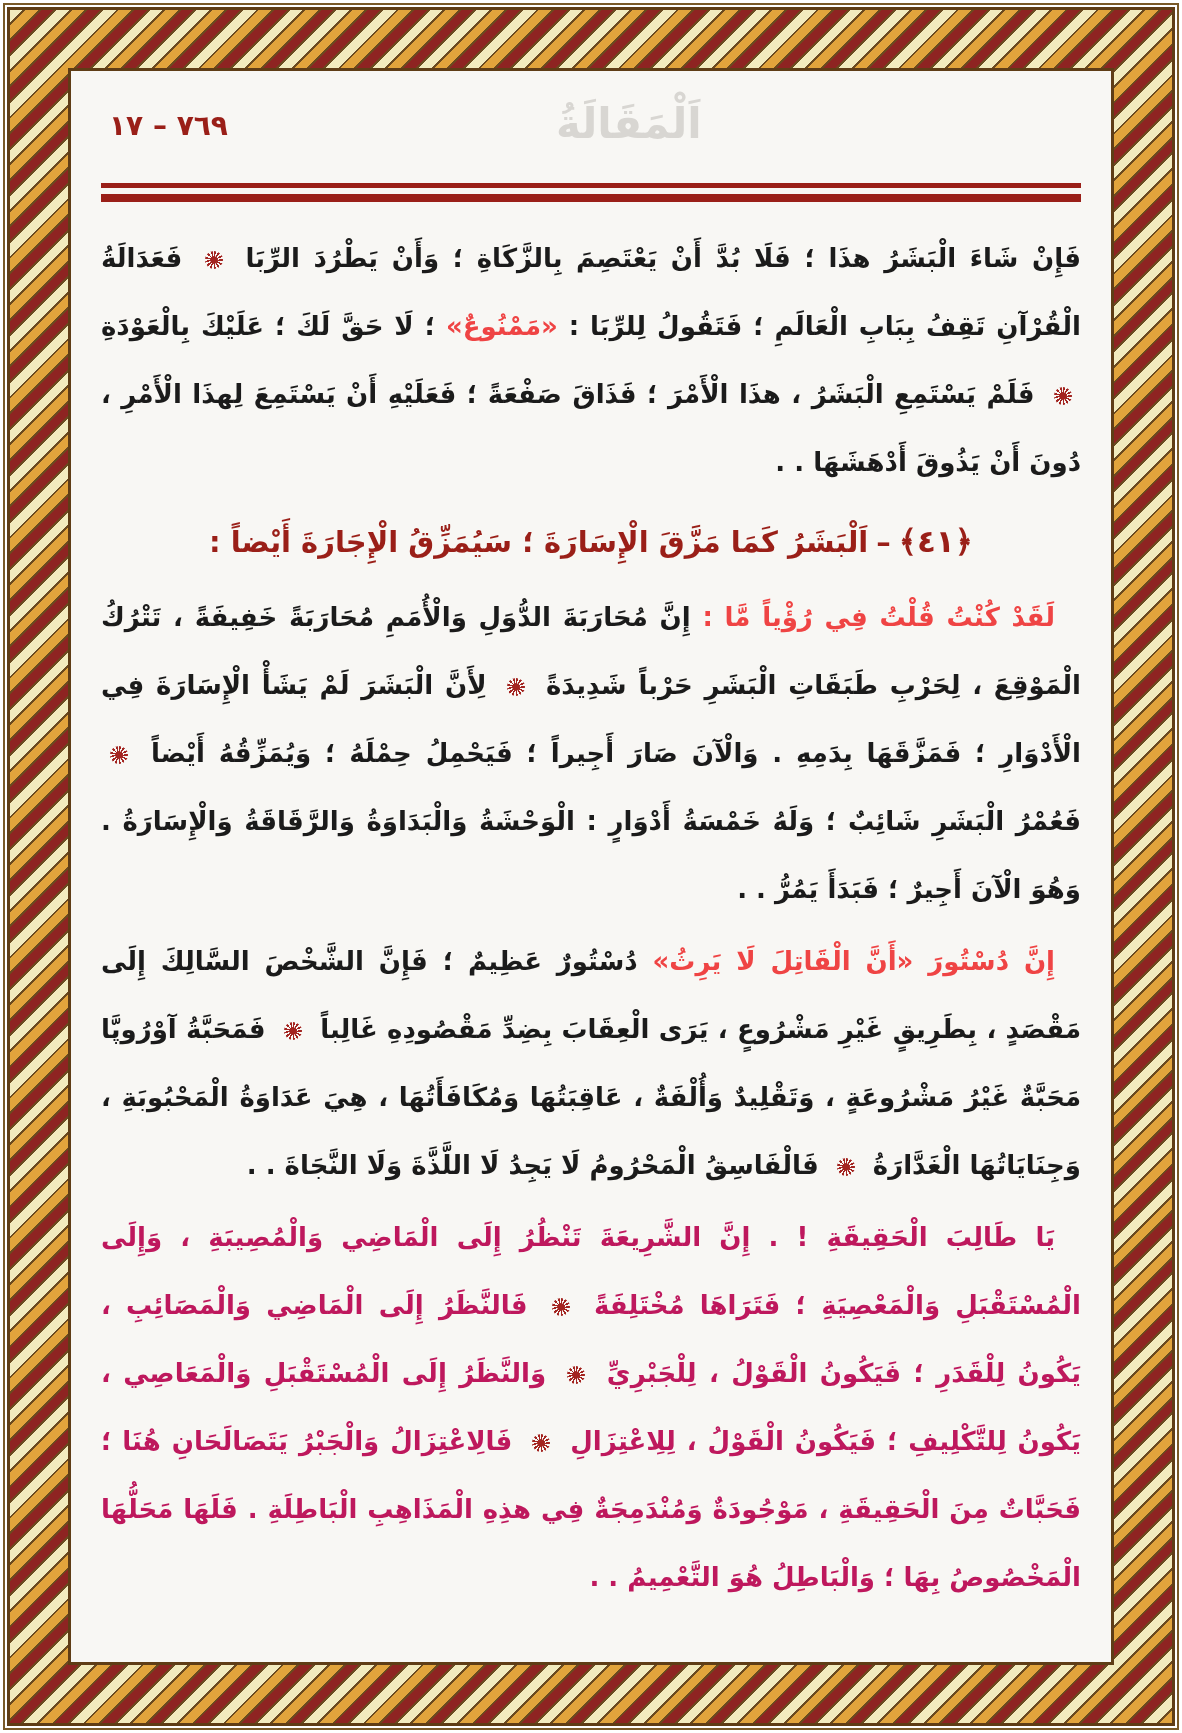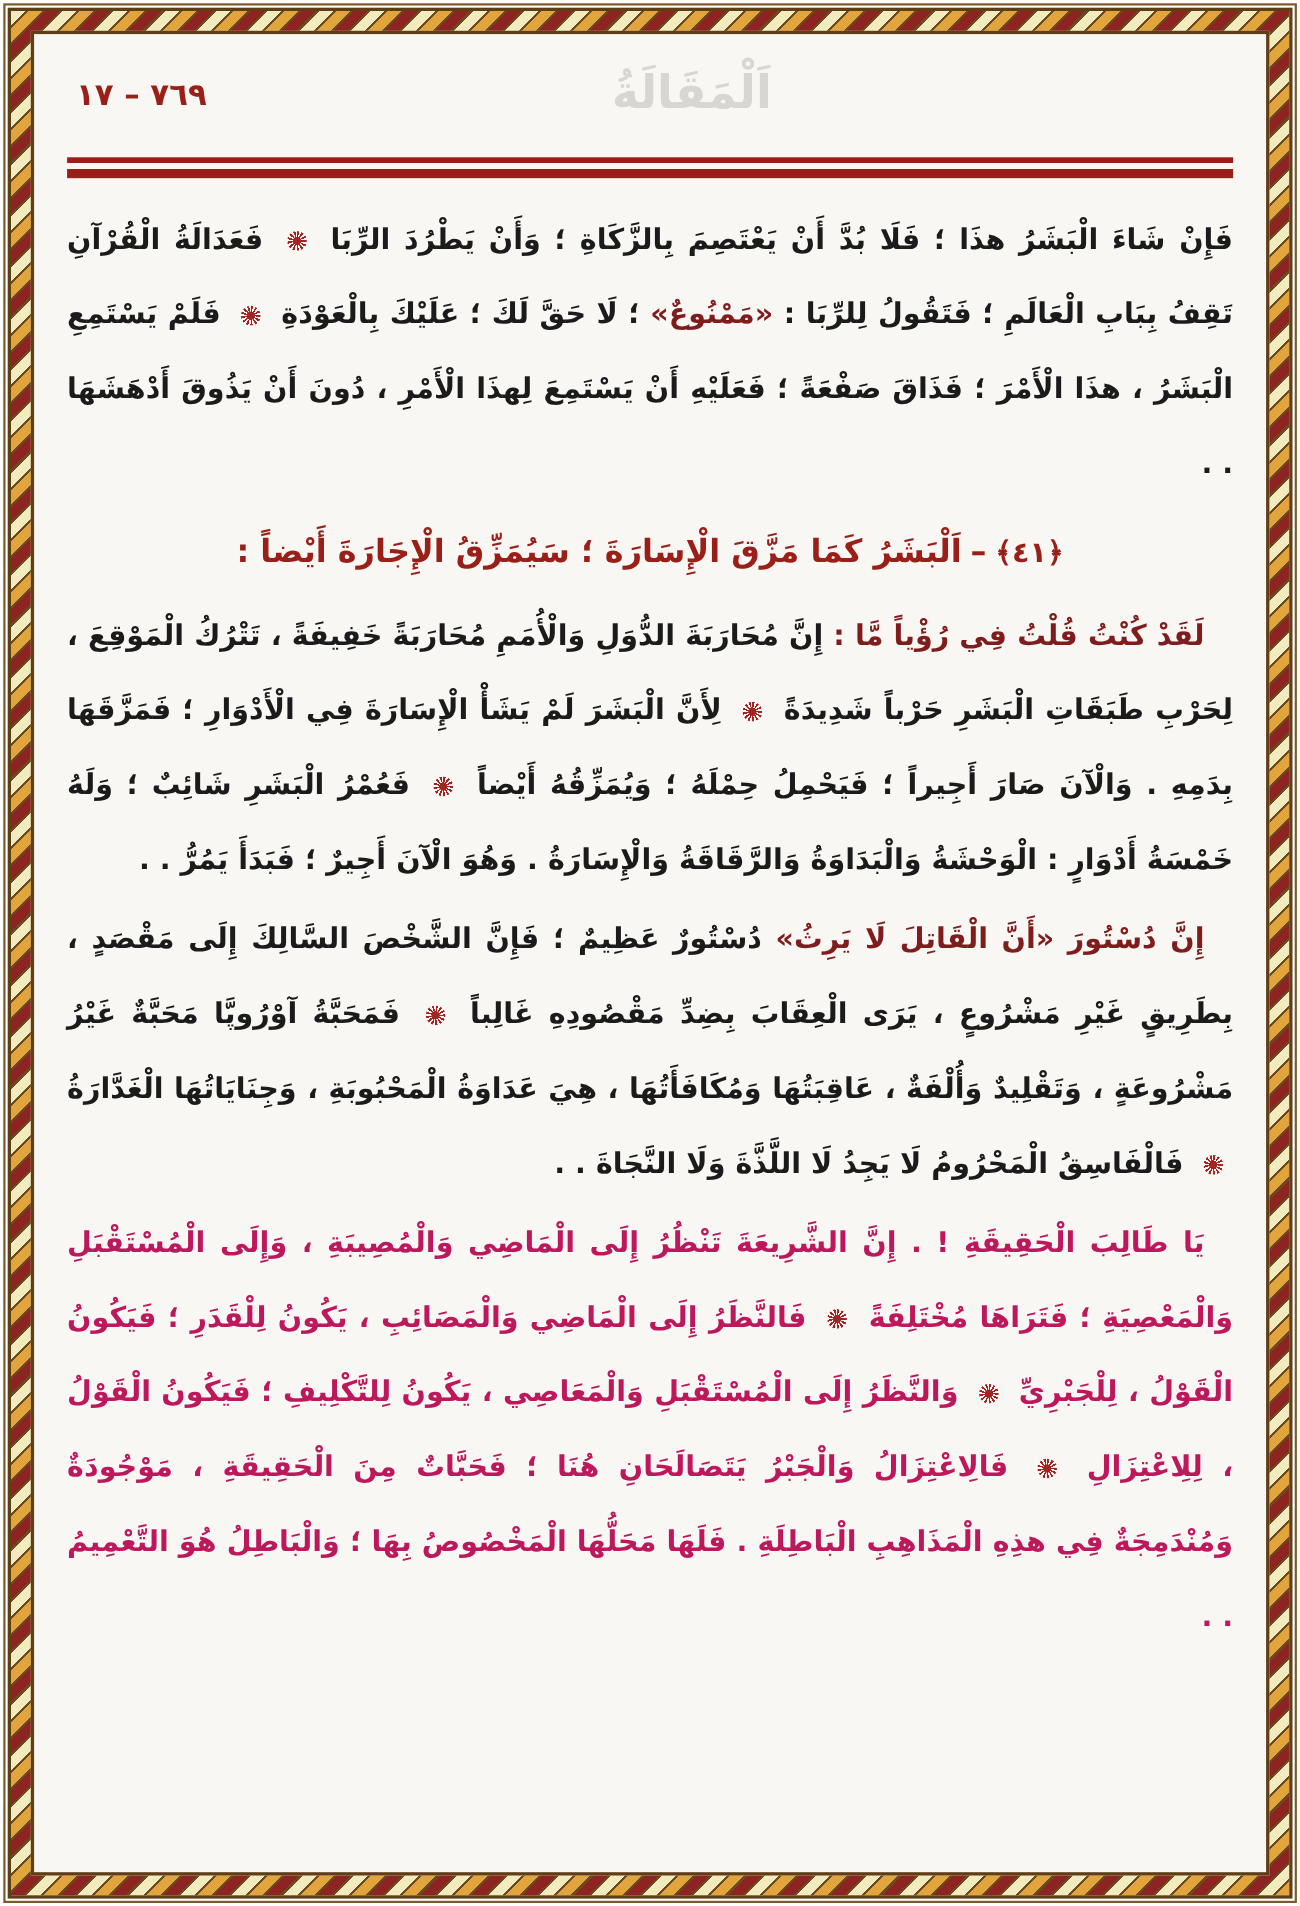"٧٦٩ – ١٧" .frame { padding: 18px -> 58px }
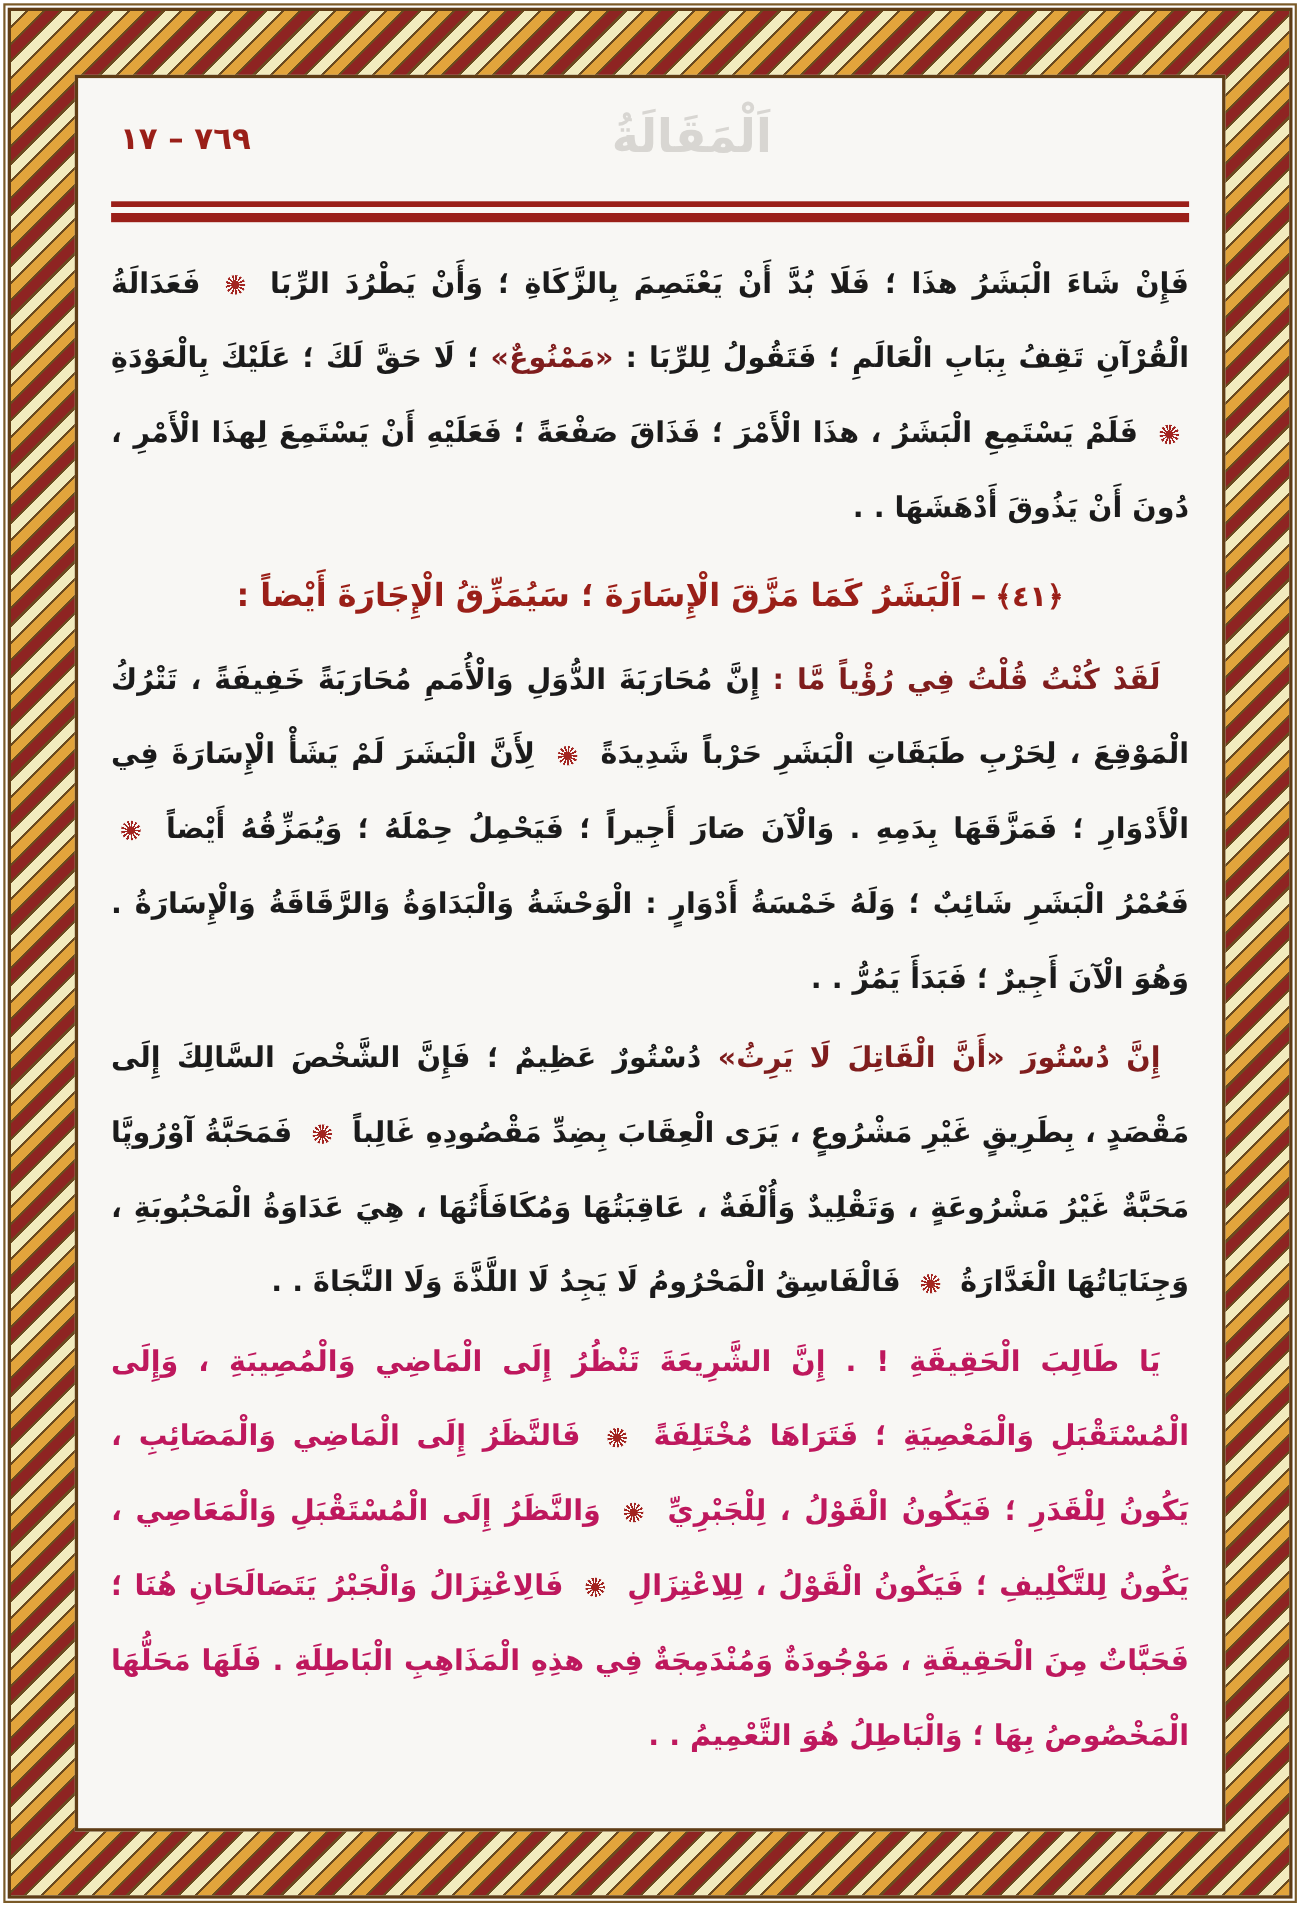"«مَمْنُوعٌ»" .seg-red { color: #7f1d1d -> #ef4444 }
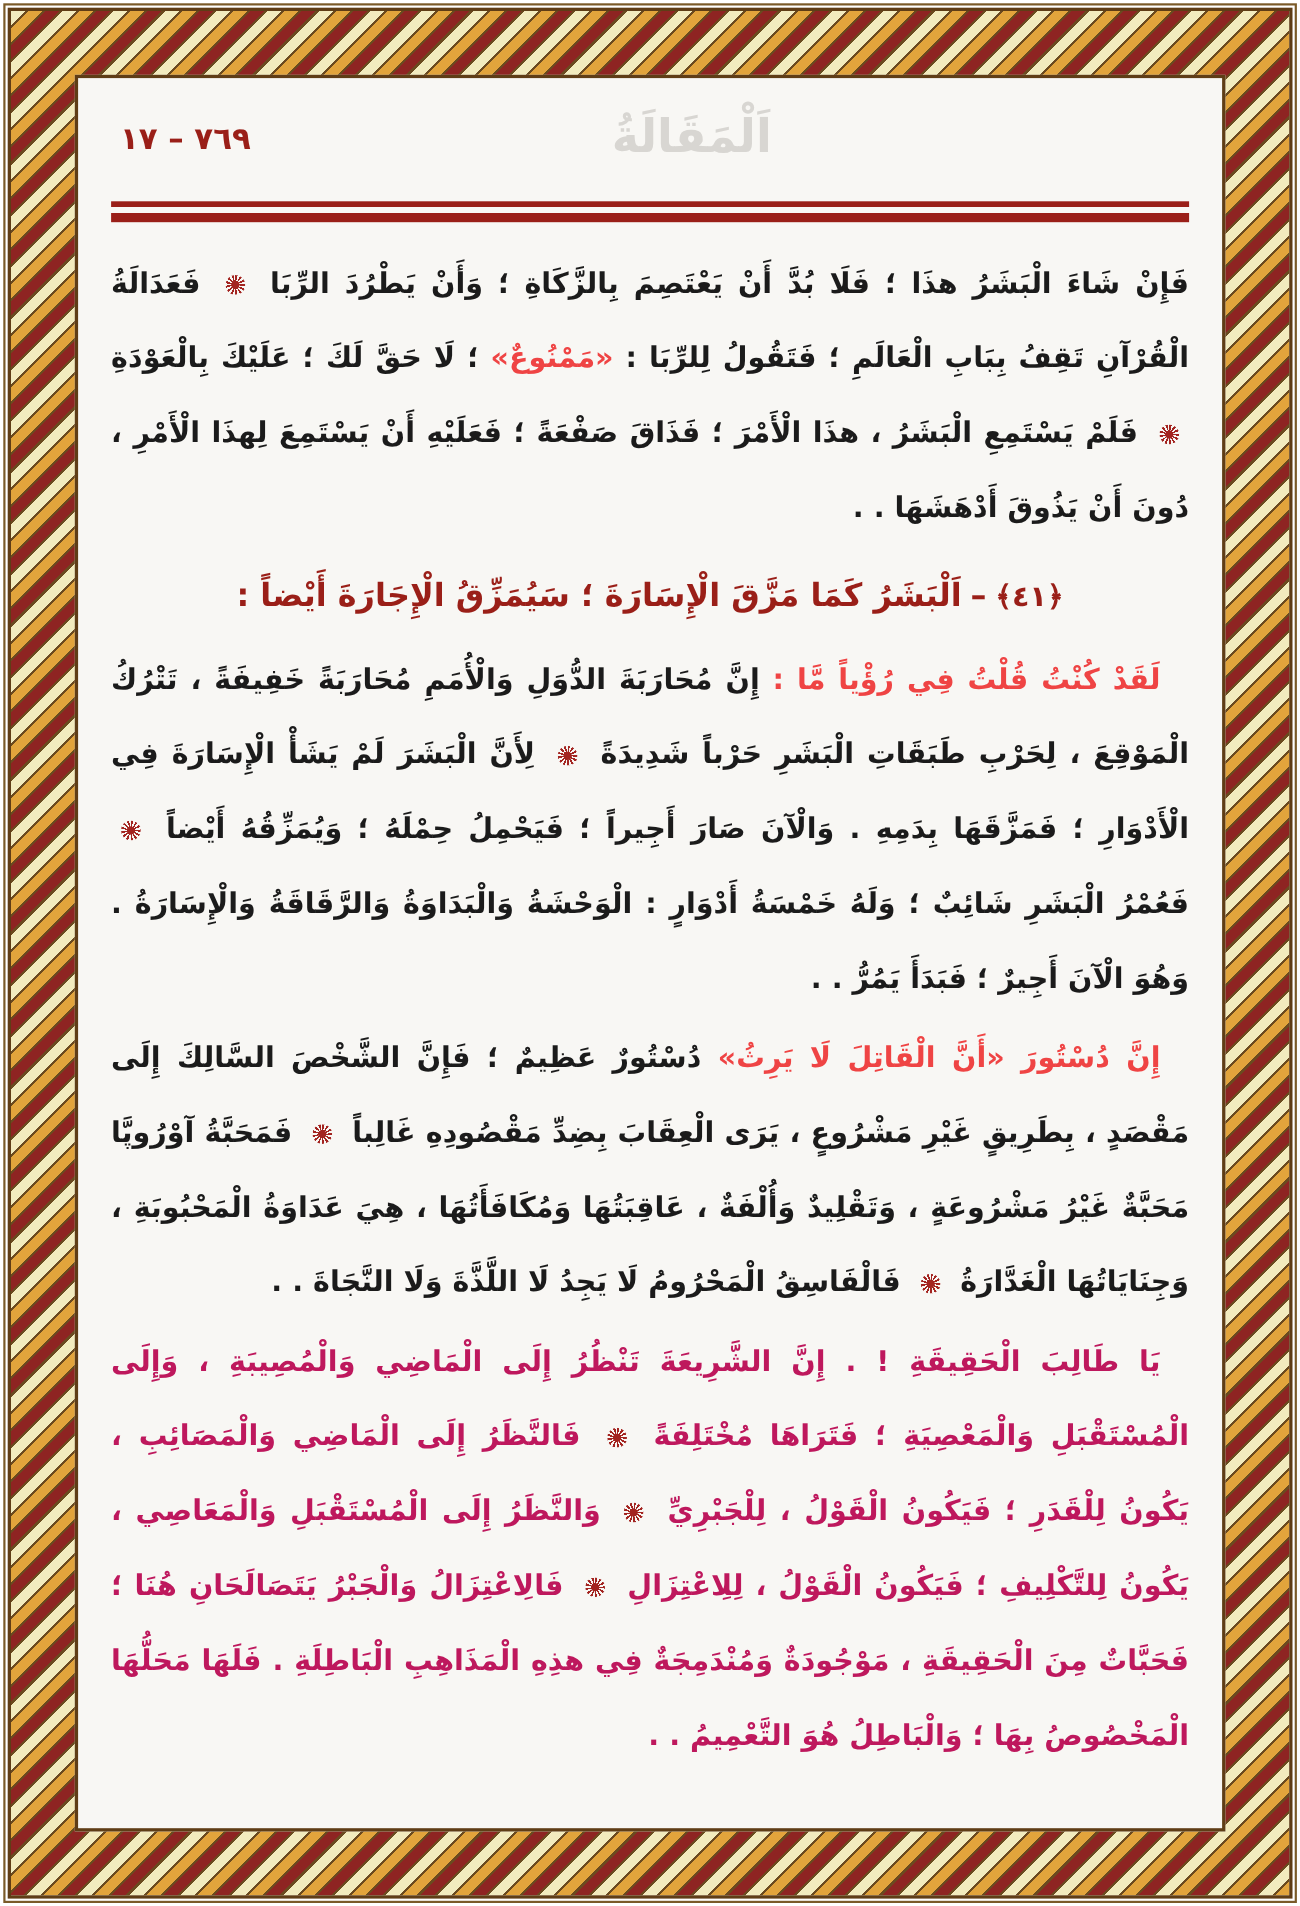"﴿٤١﴾" .marker { font-size: 26px -> 31px }
